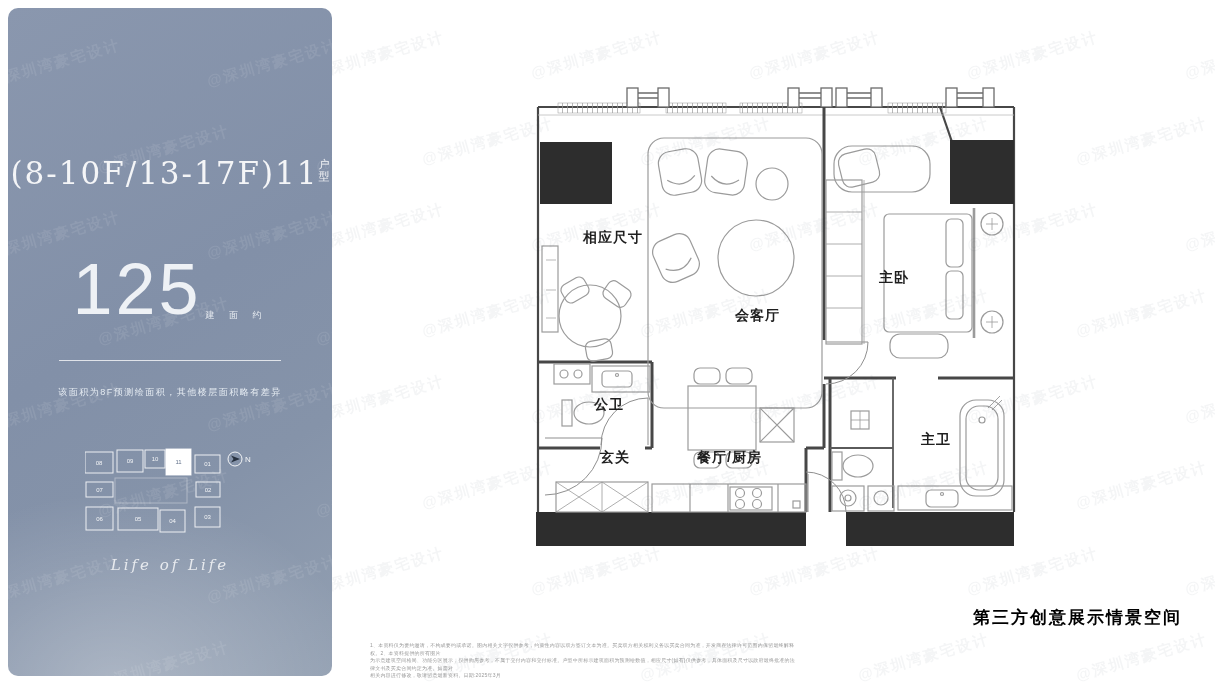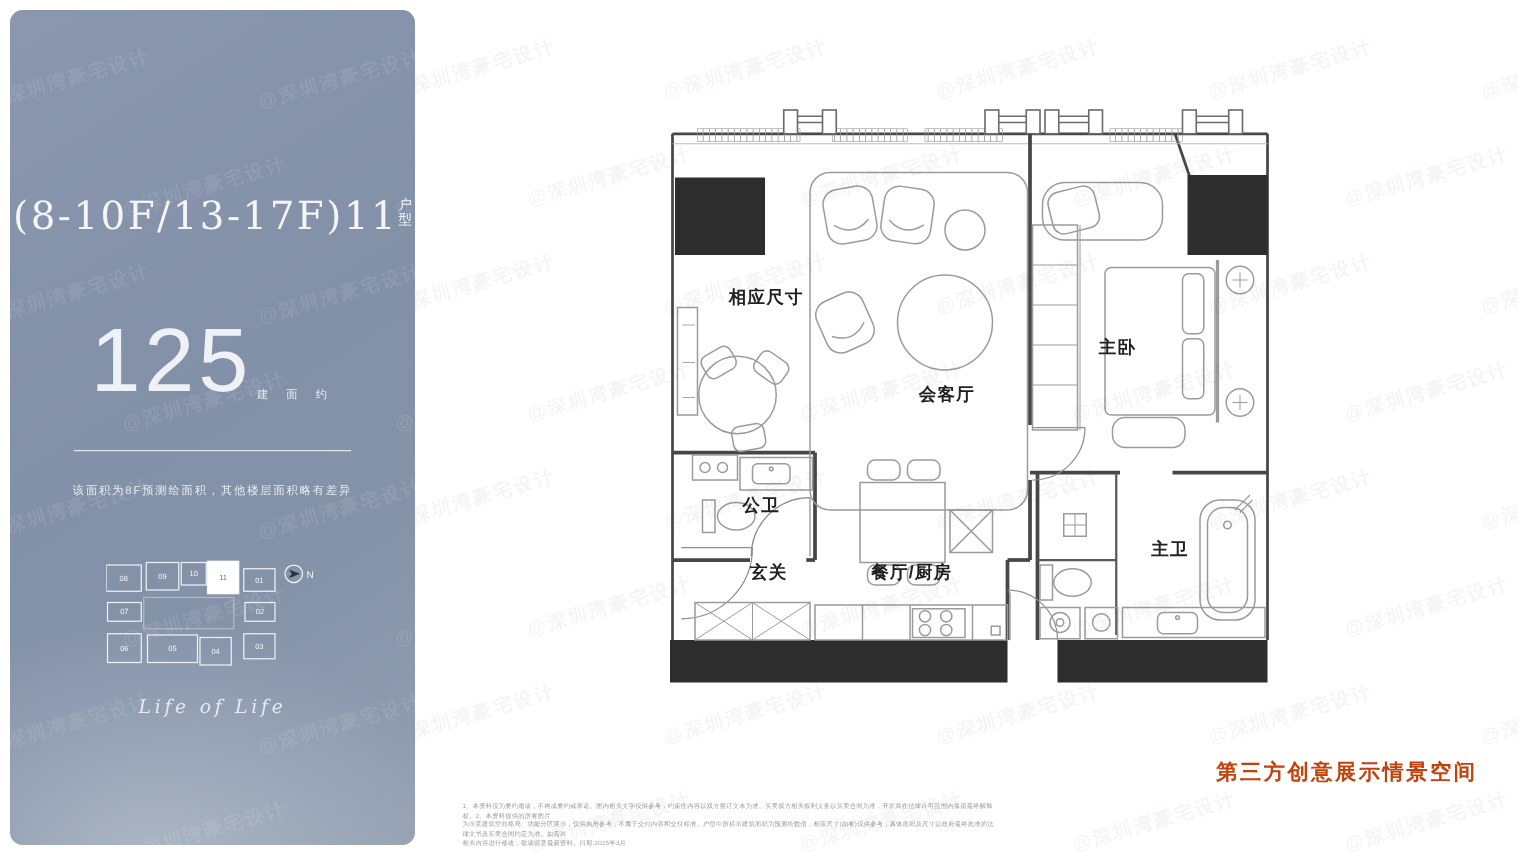"第三方创意展示情景空间" .caption { color: #c2410c -> #000000 }
